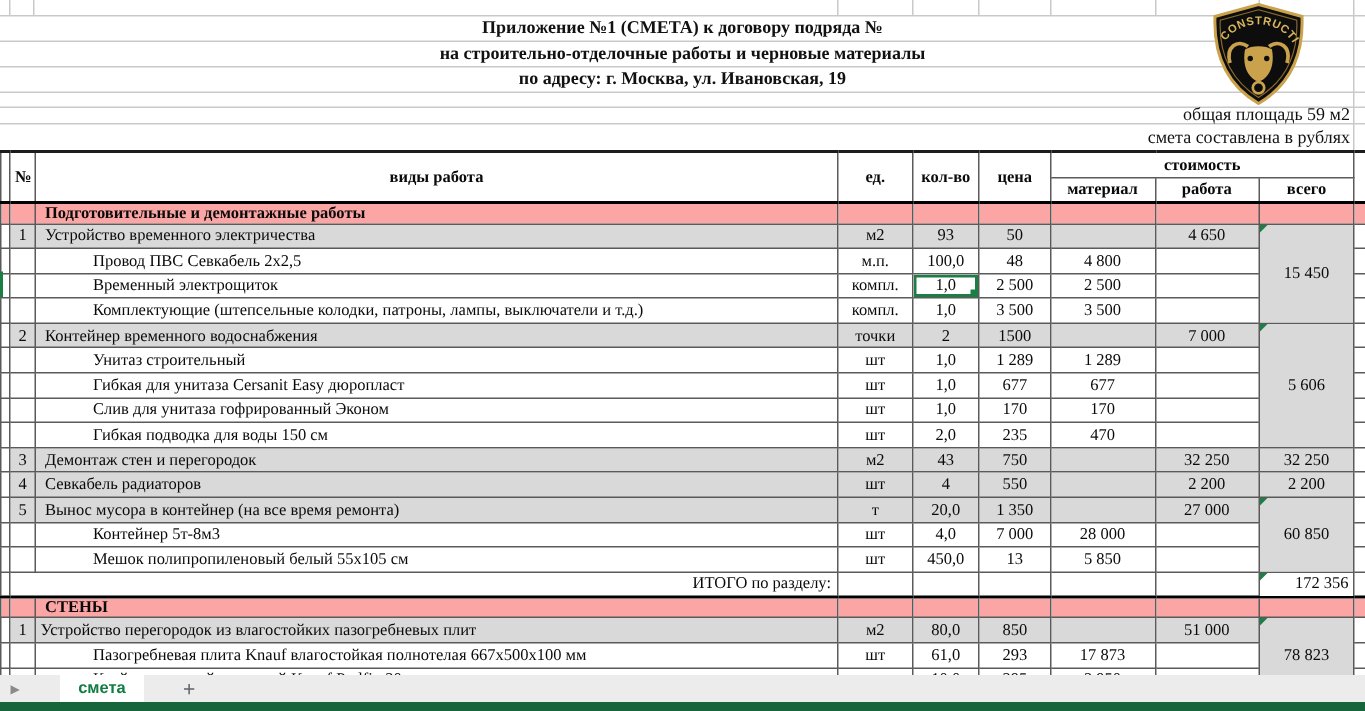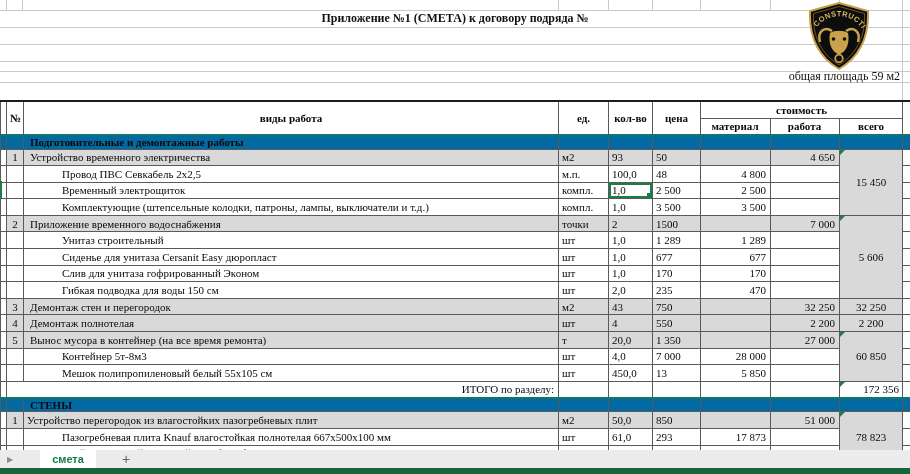"на строительно-отделочные работы и" div.title { html: none -> <div>на строительно-отделочные работы и черновые материалы</div> }
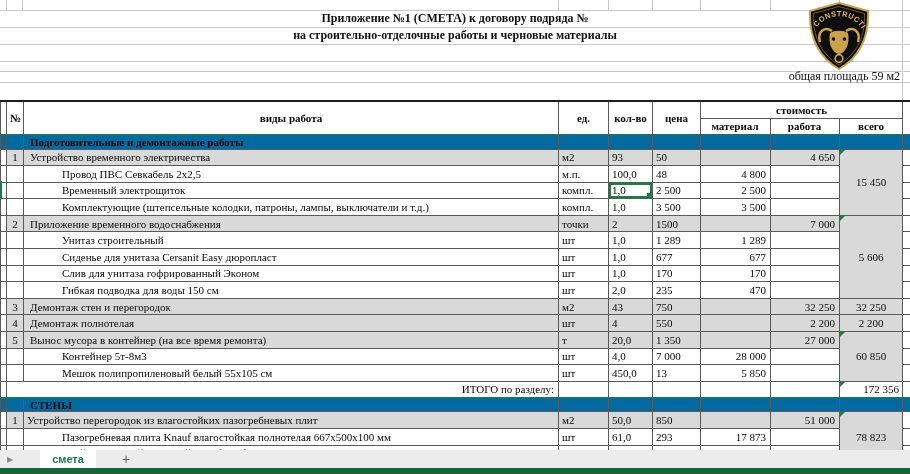"по адресу: г. Москва, ул." div.title { html: none -> <div>по адресу: г. Москва, ул. Ивановская, 19</div> }
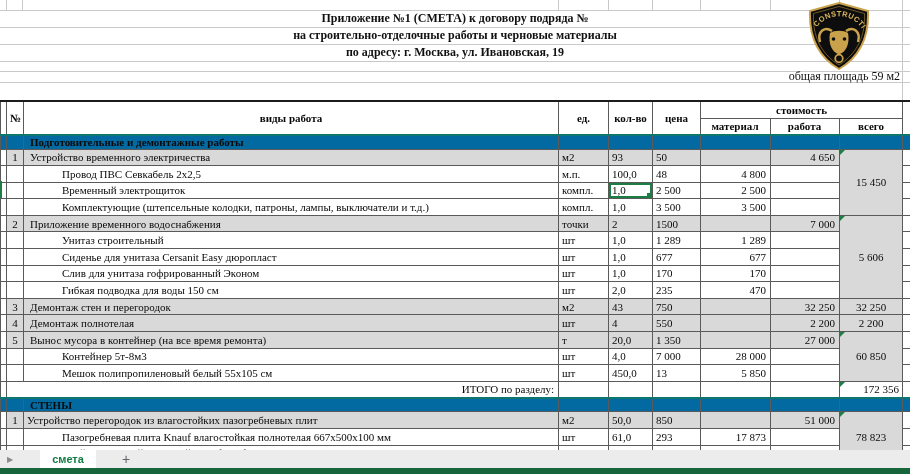"смета составлена в рублях" div.note { html: none -> <div>смета составлена в рублях</div> }
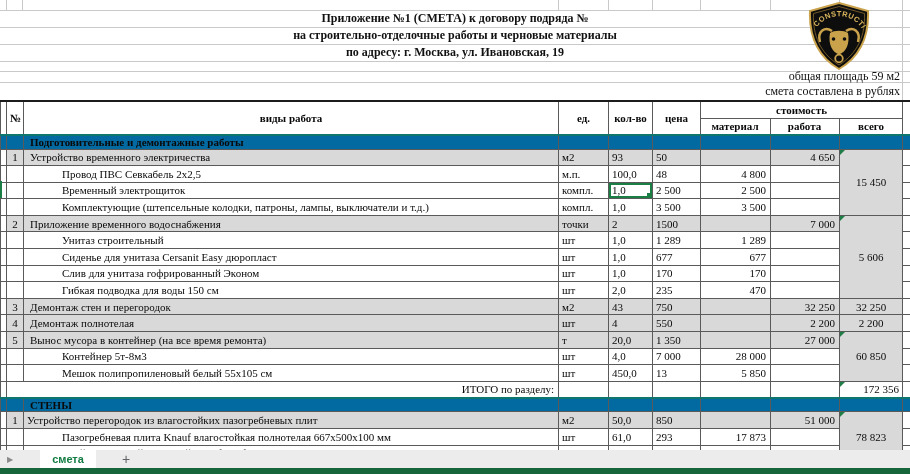"Подготовительные и демонтажные работы" tr.sec td { background: #0369a1 -> #fca5a5; border-top: 2px solid #0f766e -> 2px solid #000000 }
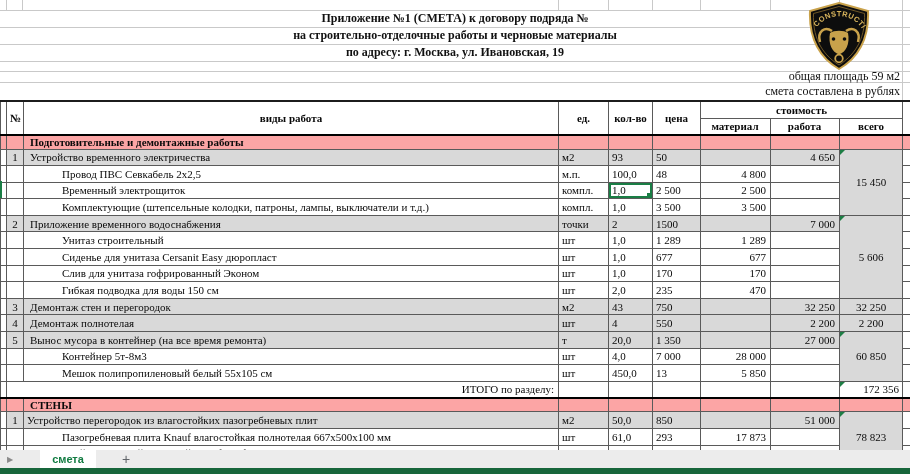"м2" td.c { text-align: left -> center }
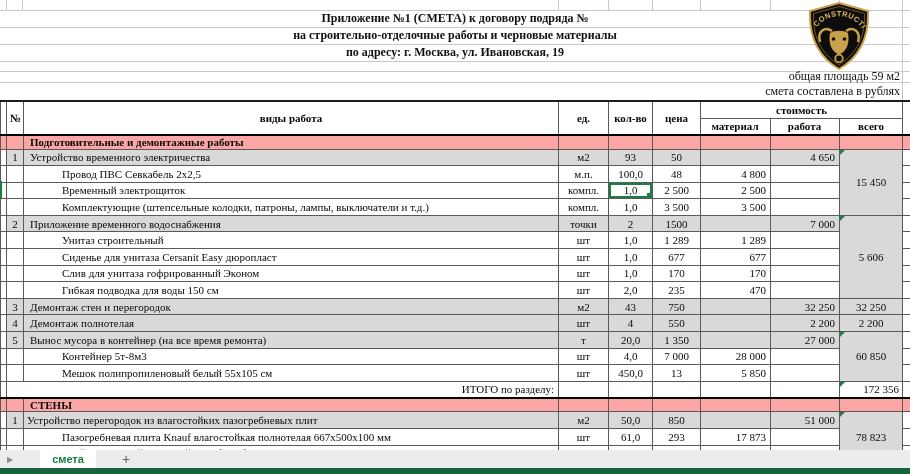"4 650" td.money { text-align: right -> center }
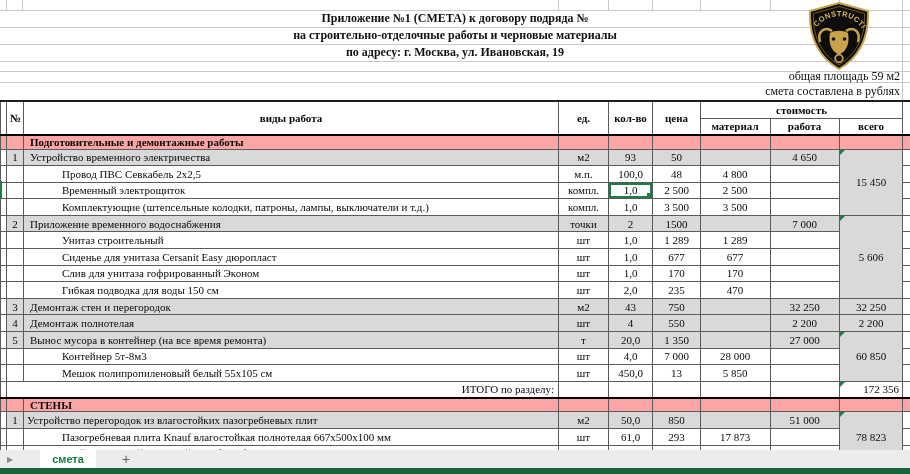"Приложение временного водоснабжения" td.work { text: Приложение -> Контейнер }
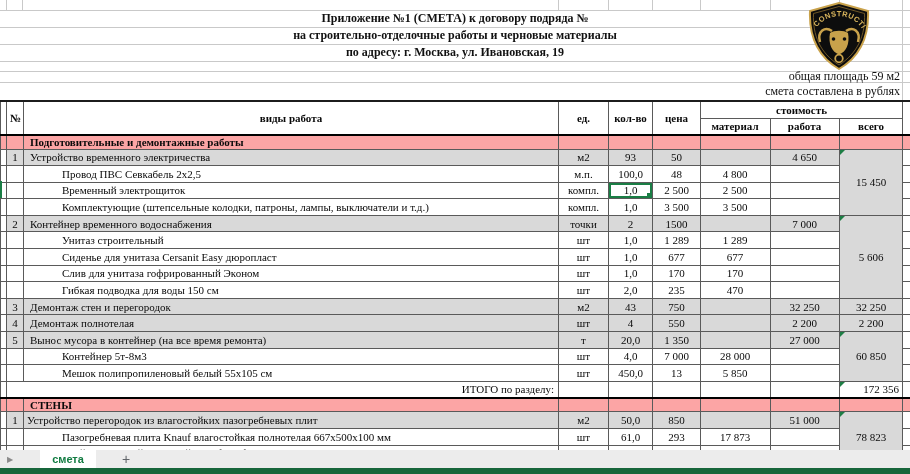"Сиденье для унитаза Cersanit Easy" td.work { text: Сиденье -> Гибкая }
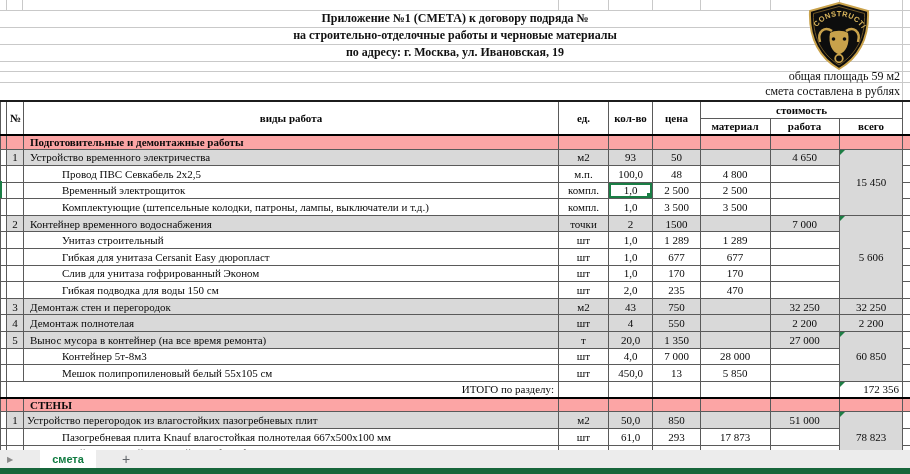"Демонтаж полнотелая" td.work { text: Демонтаж полнотелая -> Севкабель радиаторов }
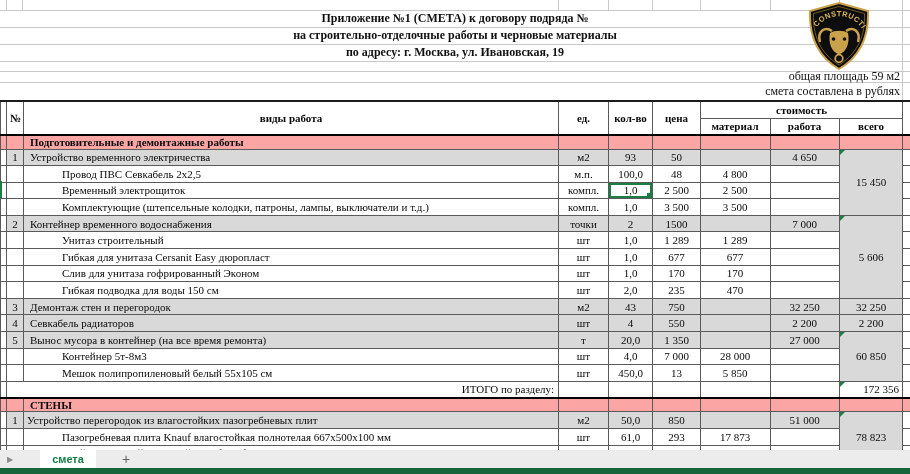"50,0" td.c { text: 50,0 -> 80,0 }
